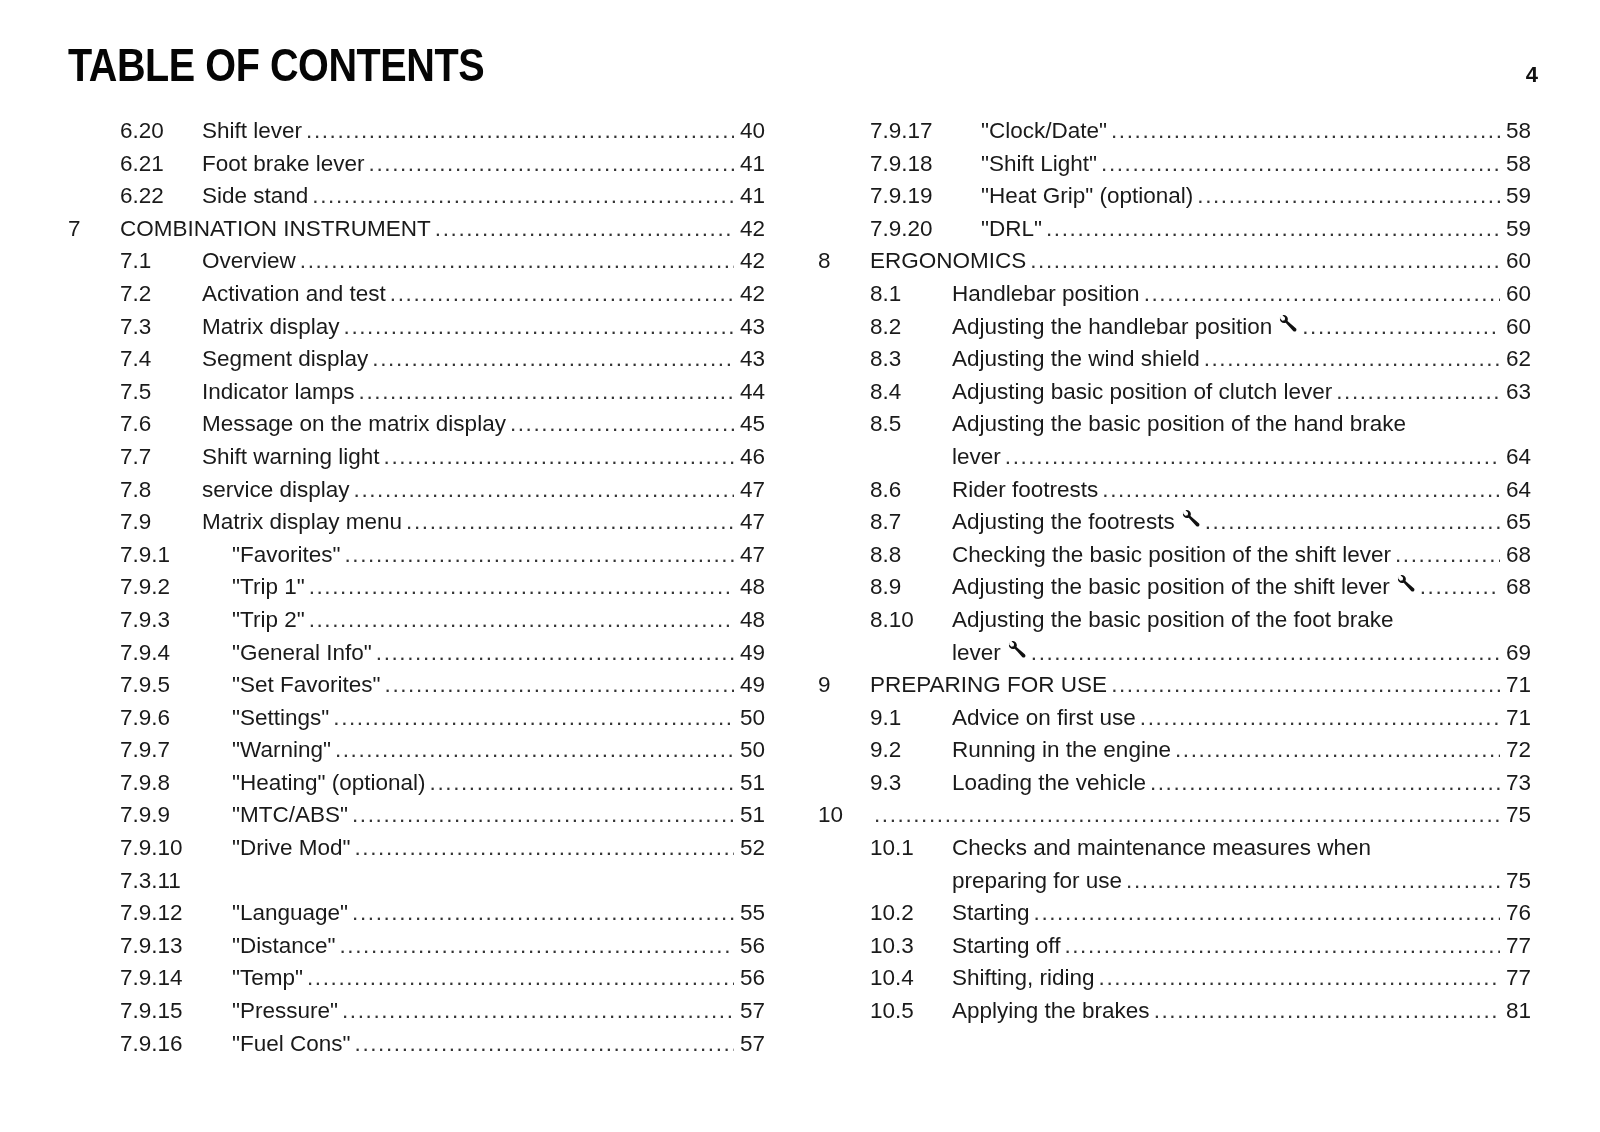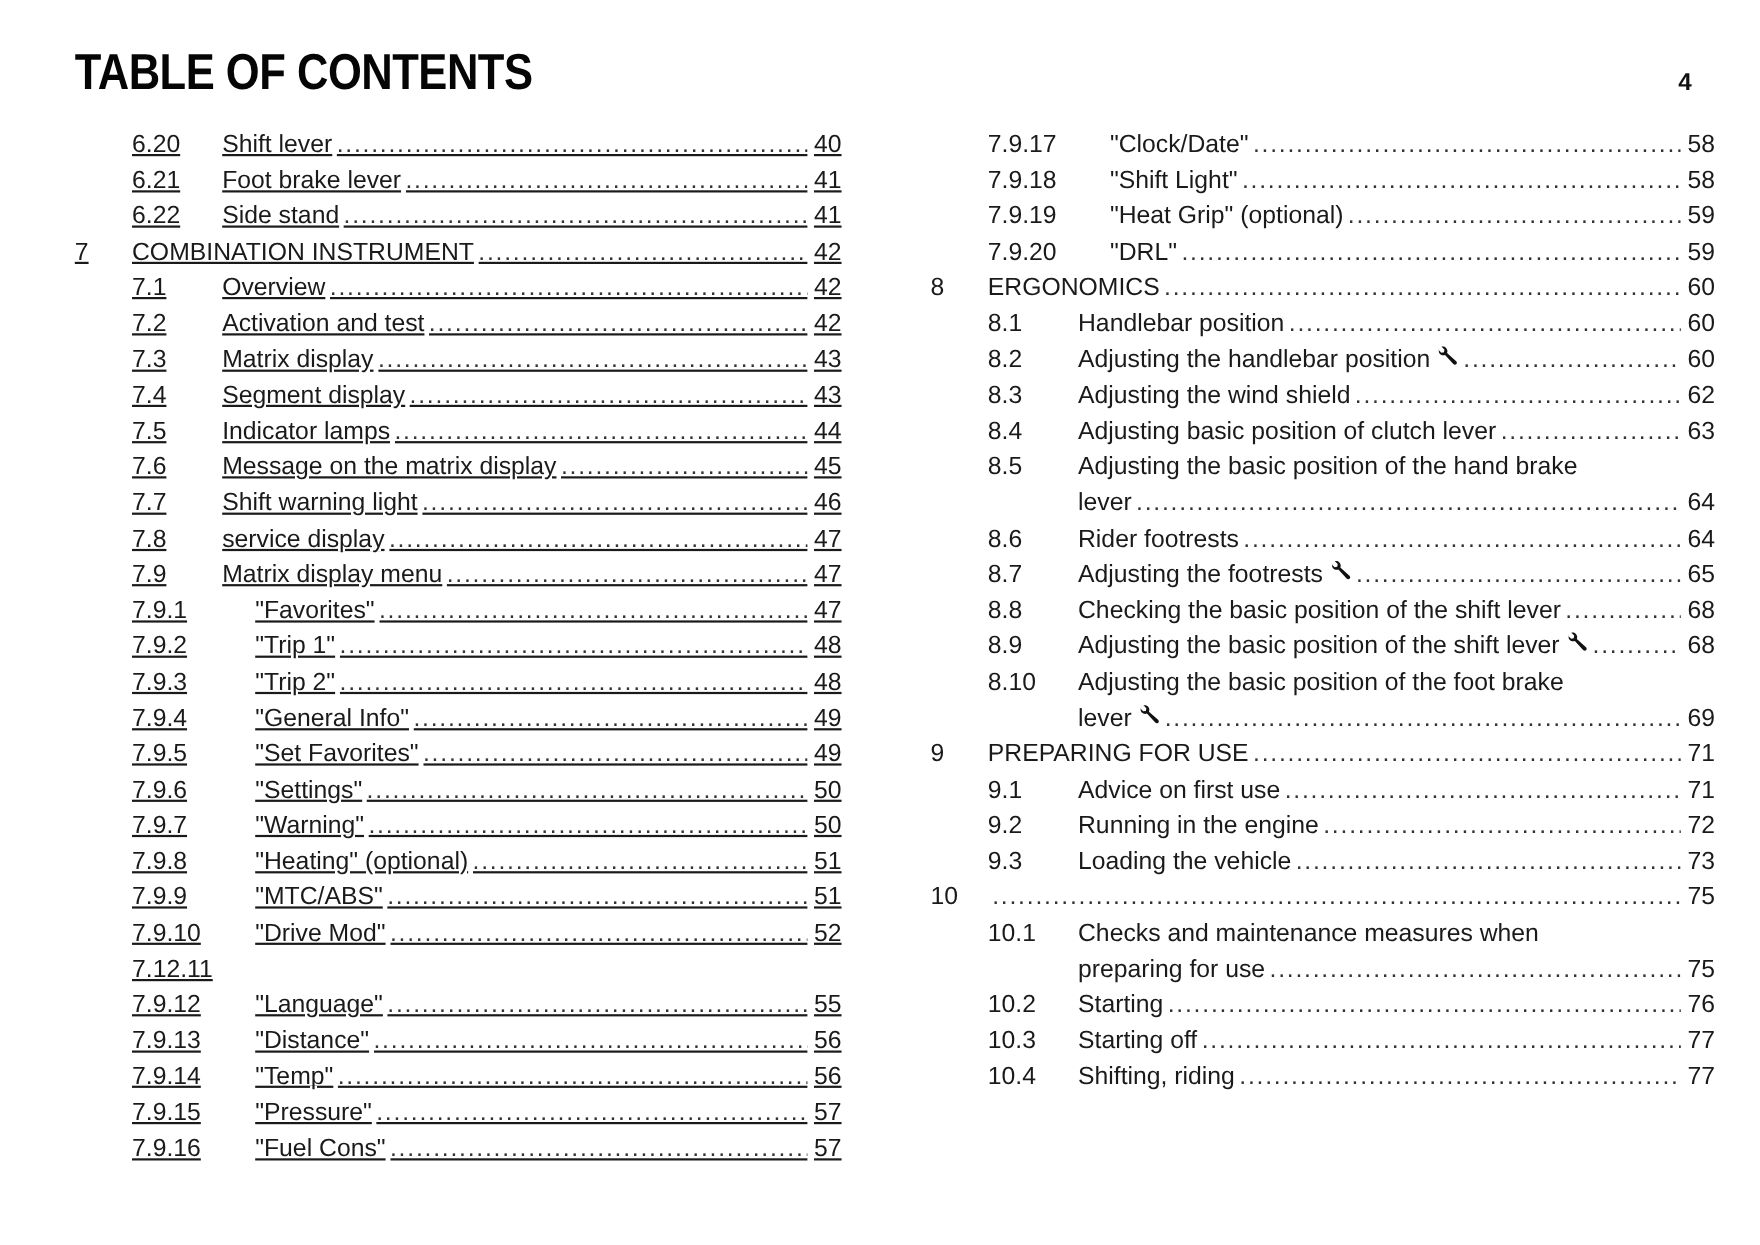"6.20" .col-left { text-decoration: underline -> none }
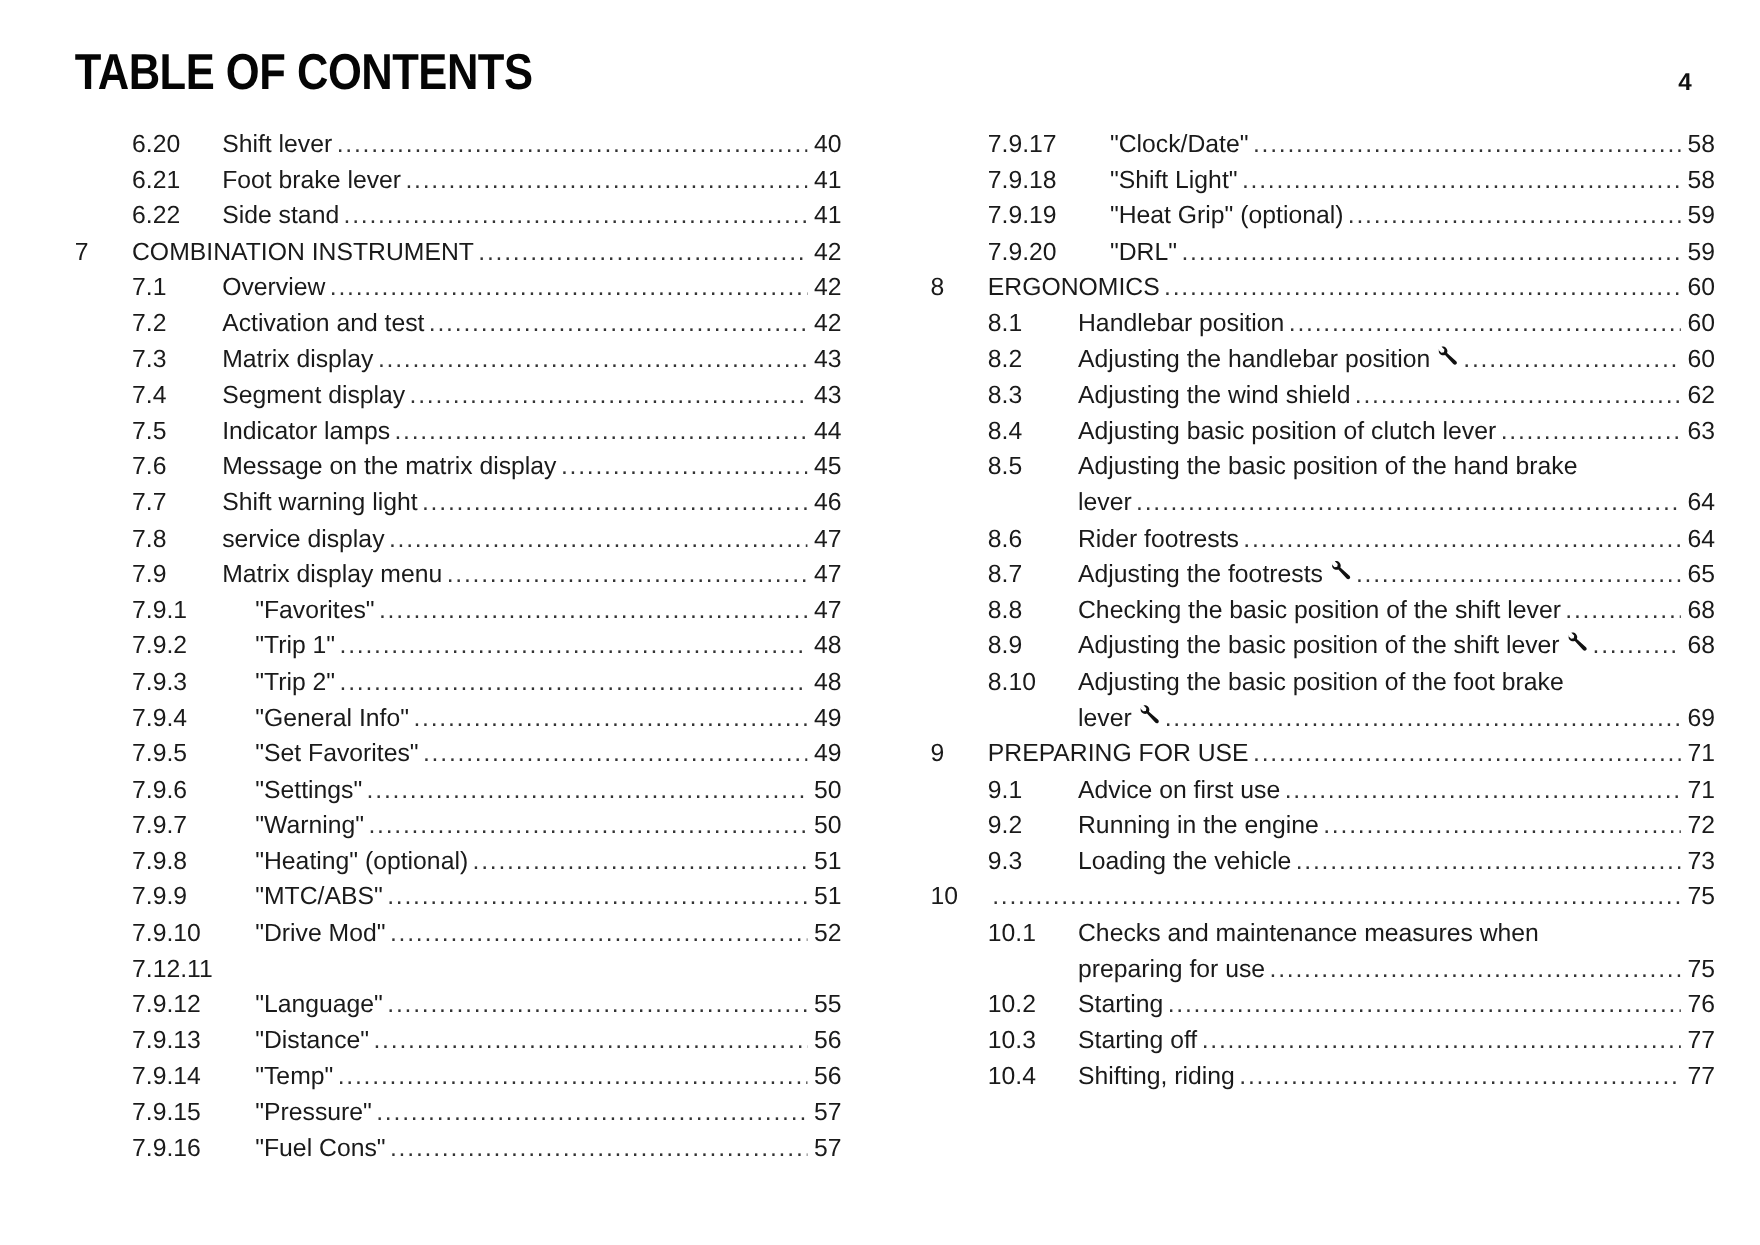"7.9.17" .col-right { left: 846px -> 818px }
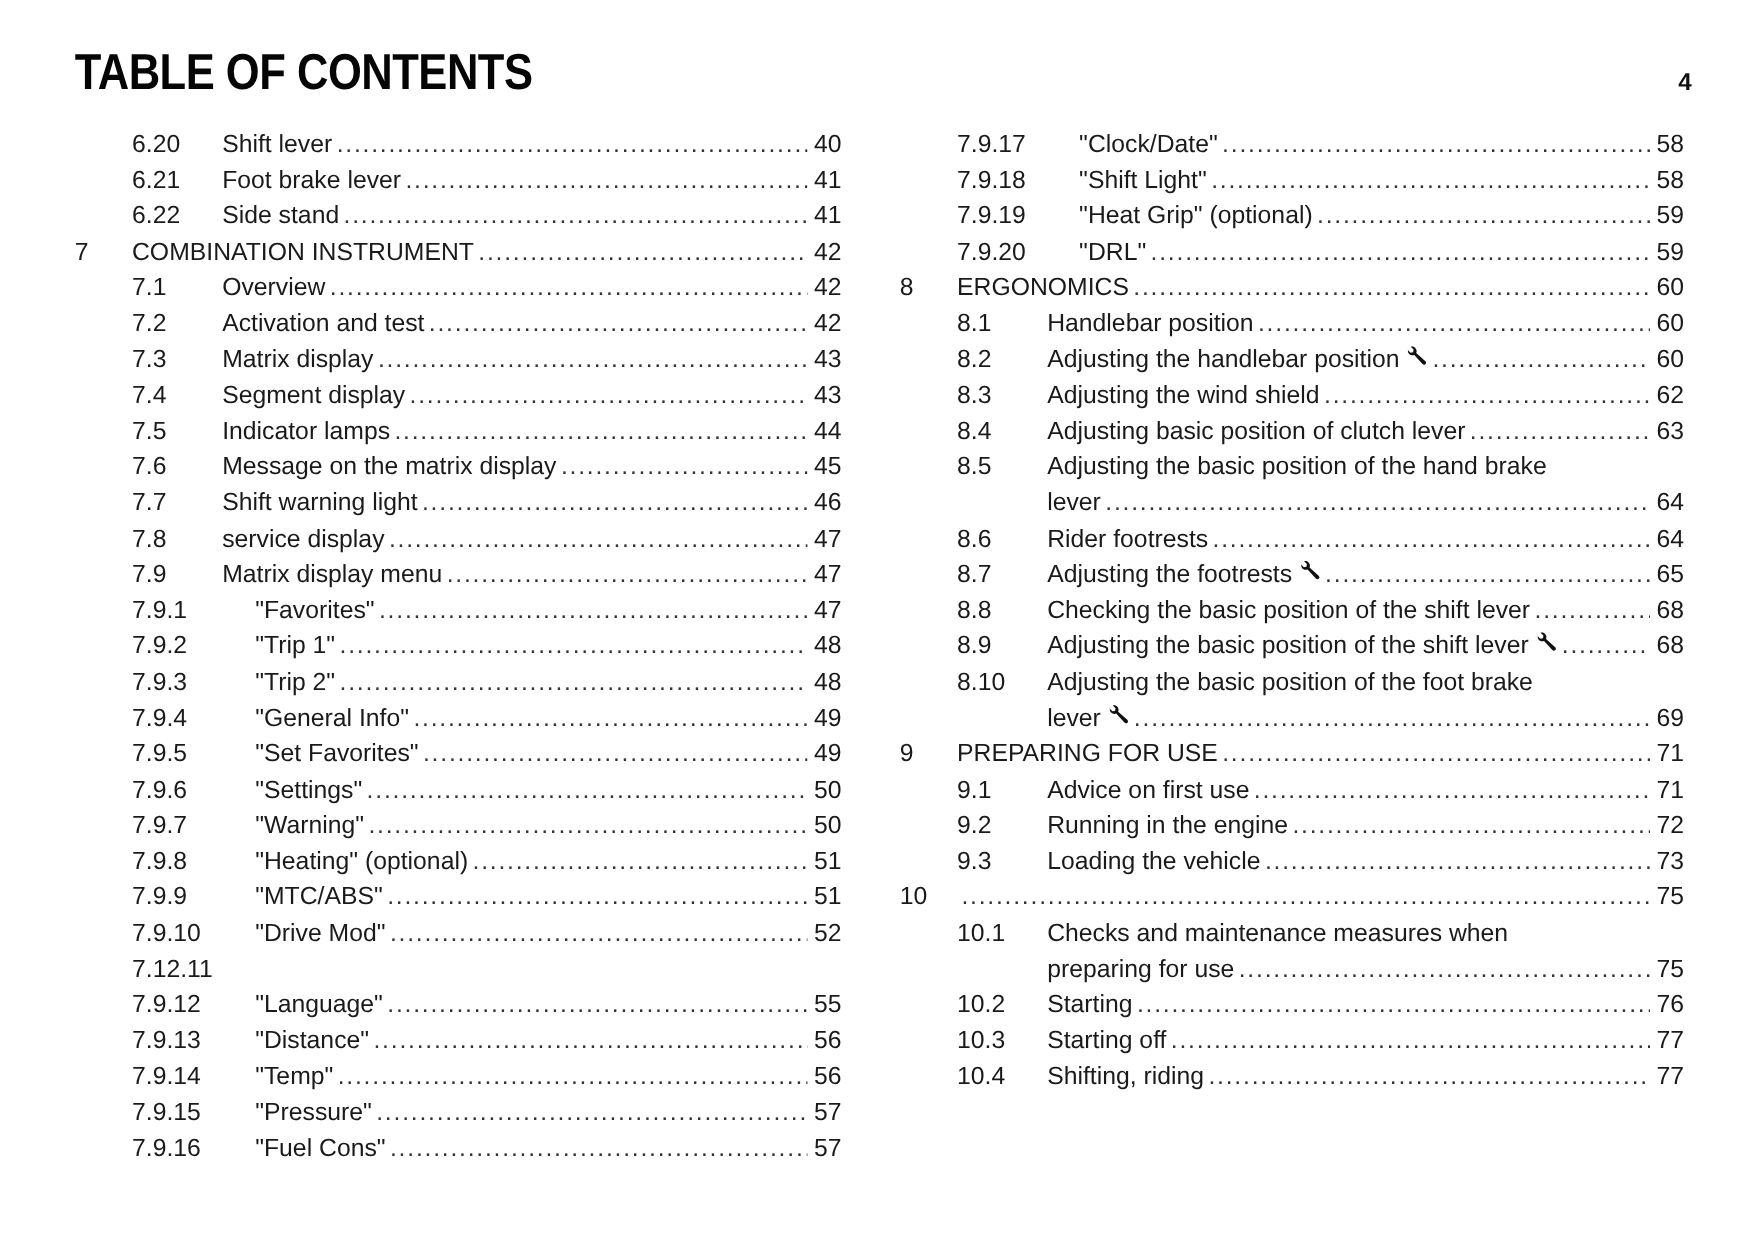"7.12.11" span.num { text: 7.12.11 -> 7.3.11 }
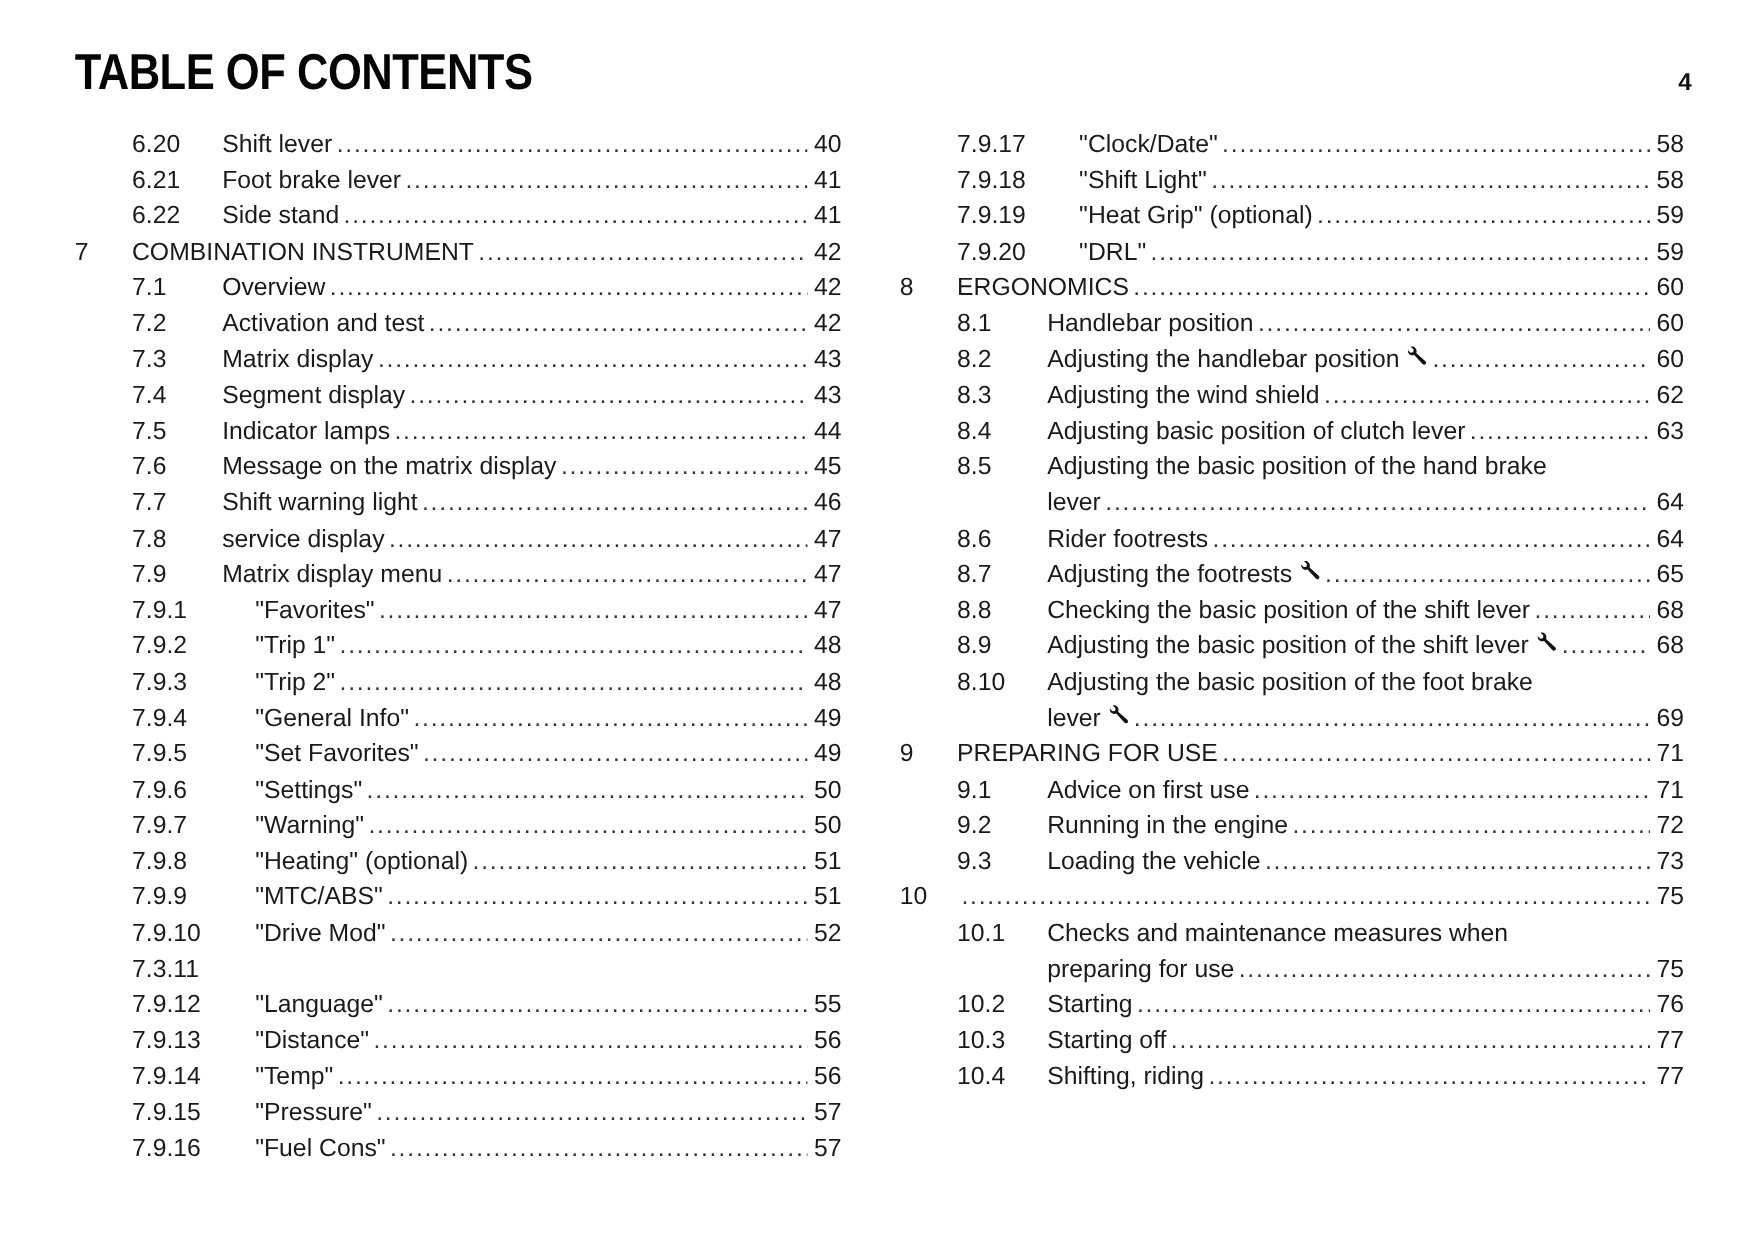"10.5" div.entry { html: none -> <div> <div> <span>10.5</span> <span> <span>Applying the brakes</span> <span></span> <span>81</span> </span> </div> </div> }
